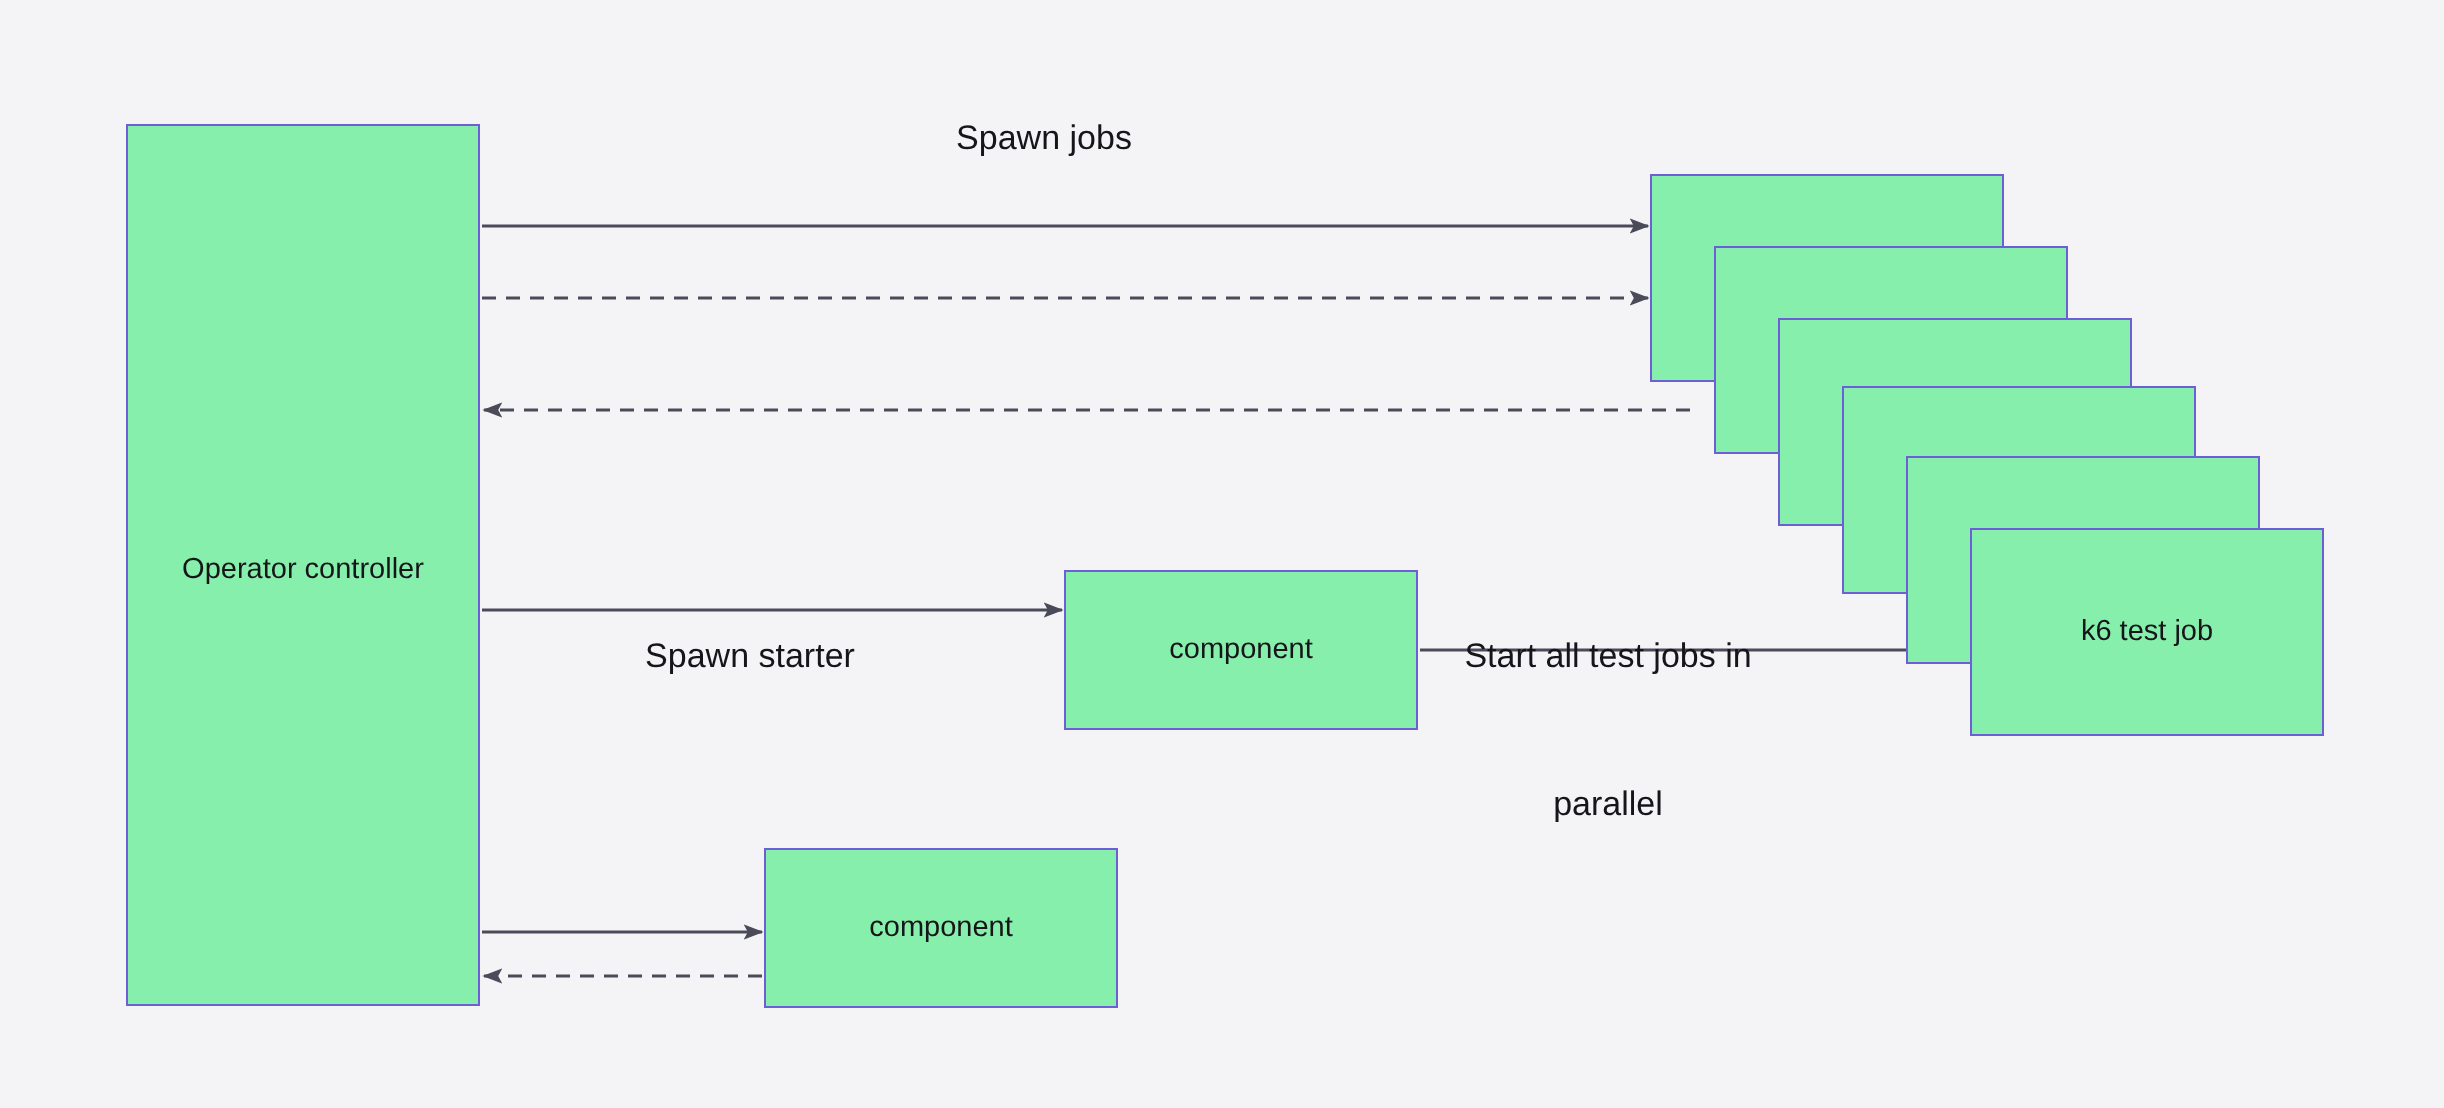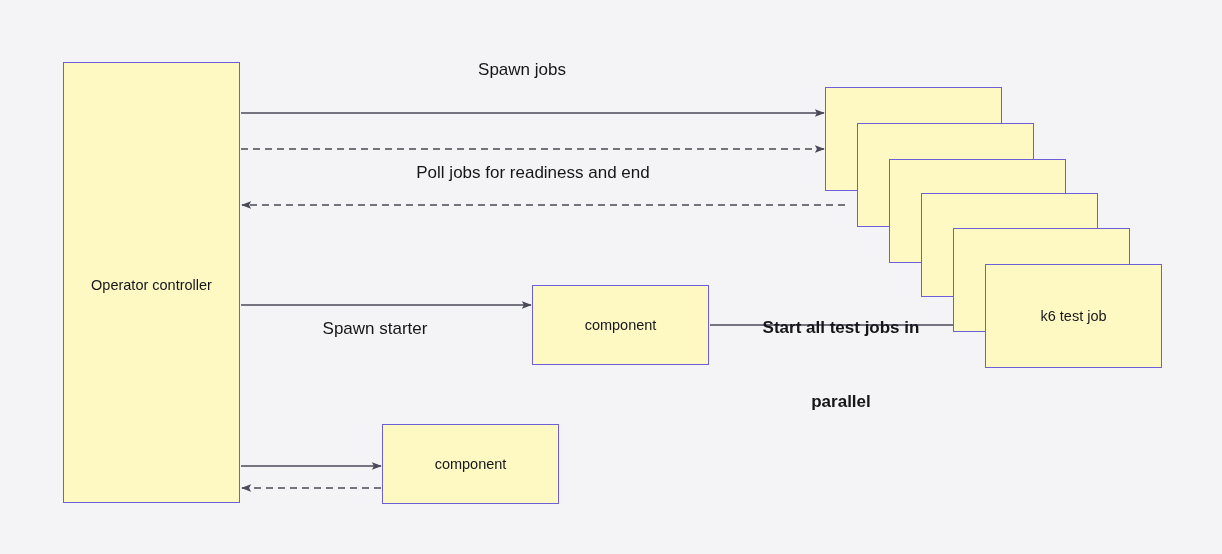"Poll jobs for readiness and" div.edge-label { html: <div>Poll jobs for readiness and end</div> -> none }
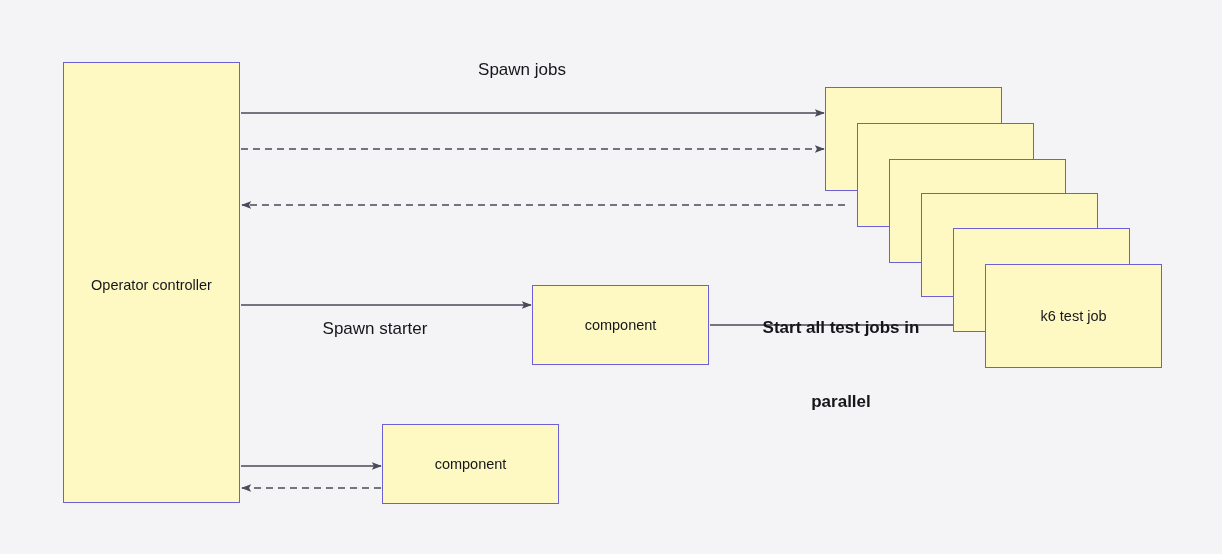"Operator controller" .node { background: #fef9c3 -> #86efac }
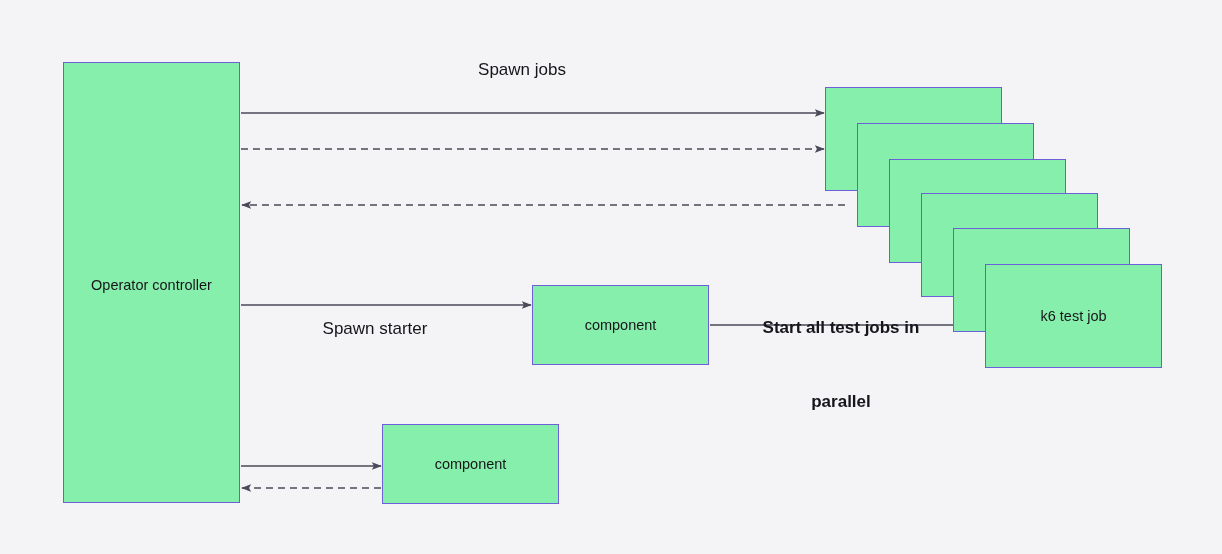"Start all test jobs in" div.edge-label { font-weight: bold -> none; left: 841px -> 804px }
